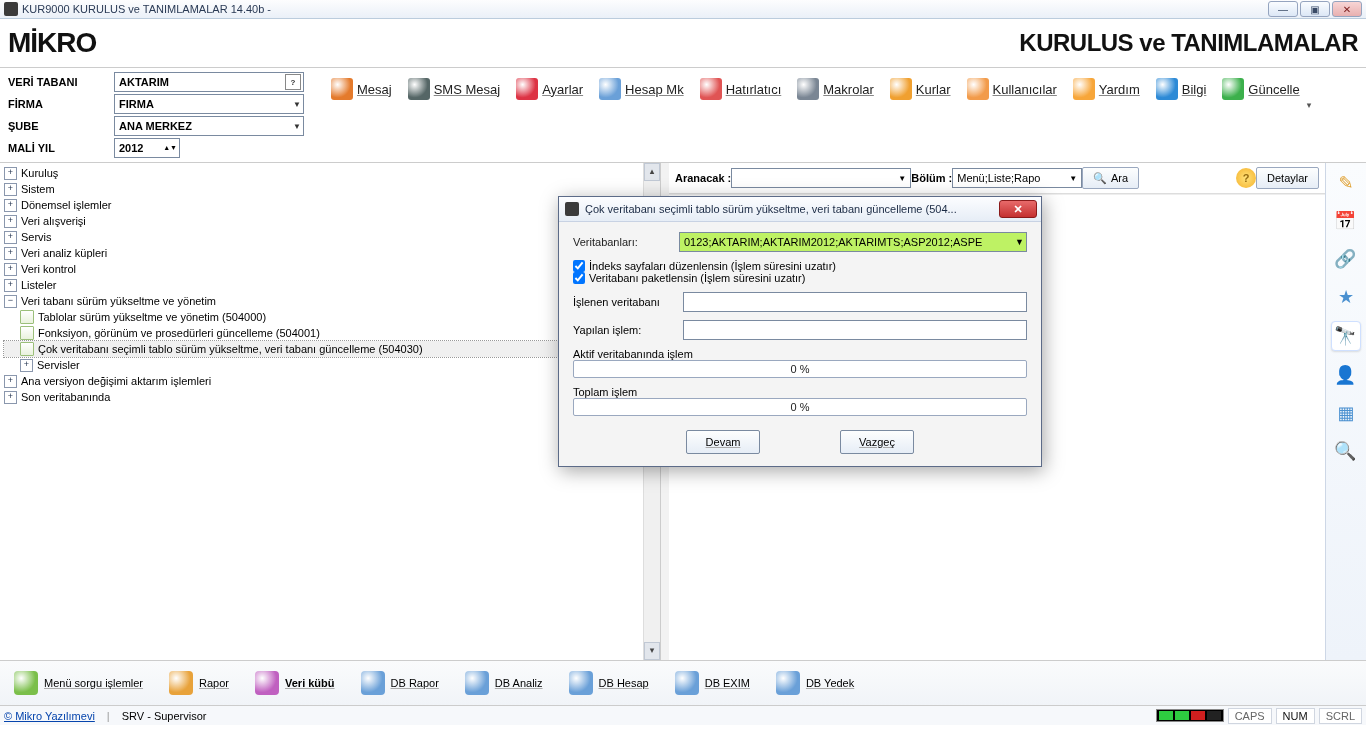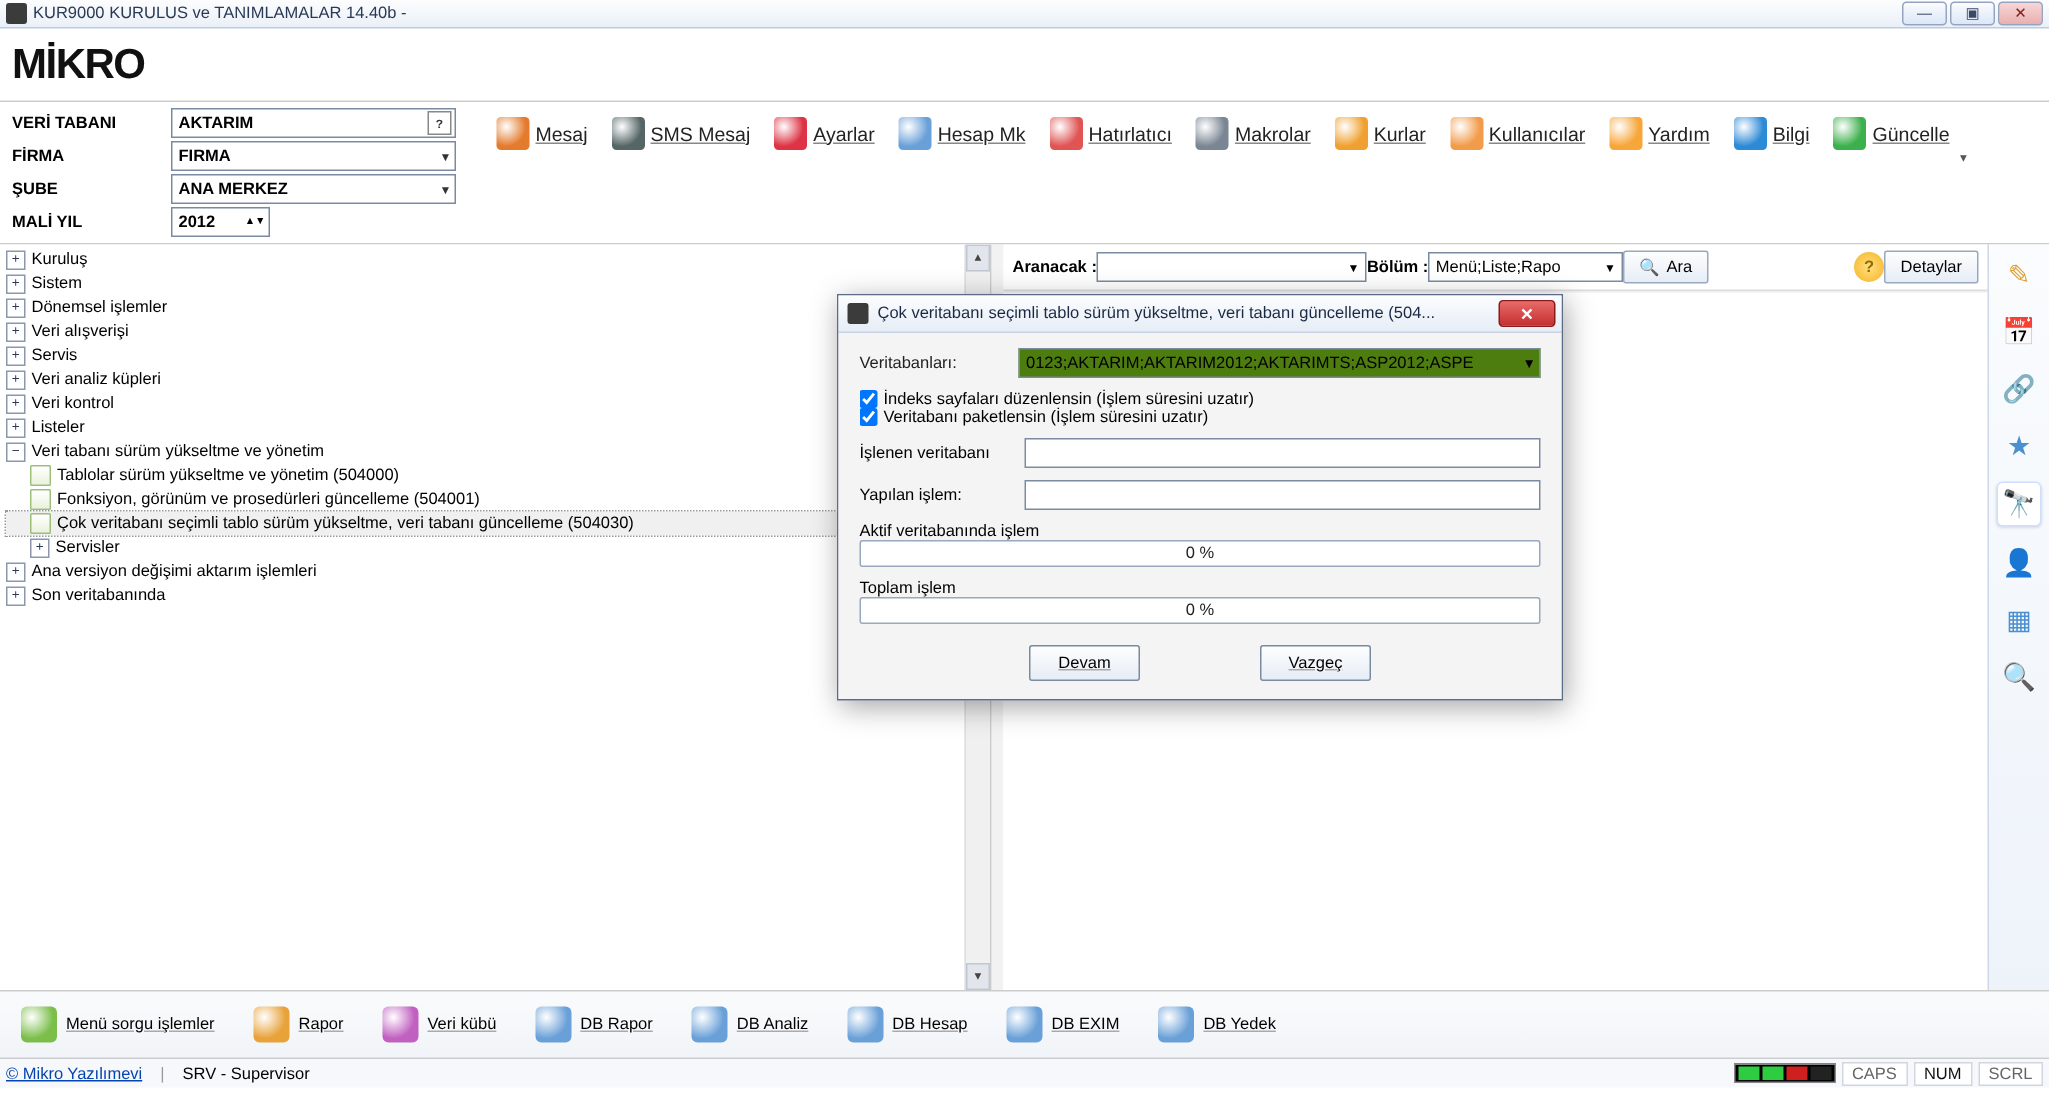"KURULUS ve TANIMLAMALAR" div.apptitle { html: none -> <div>KURULUS ve TANIMLAMALAR</div> }
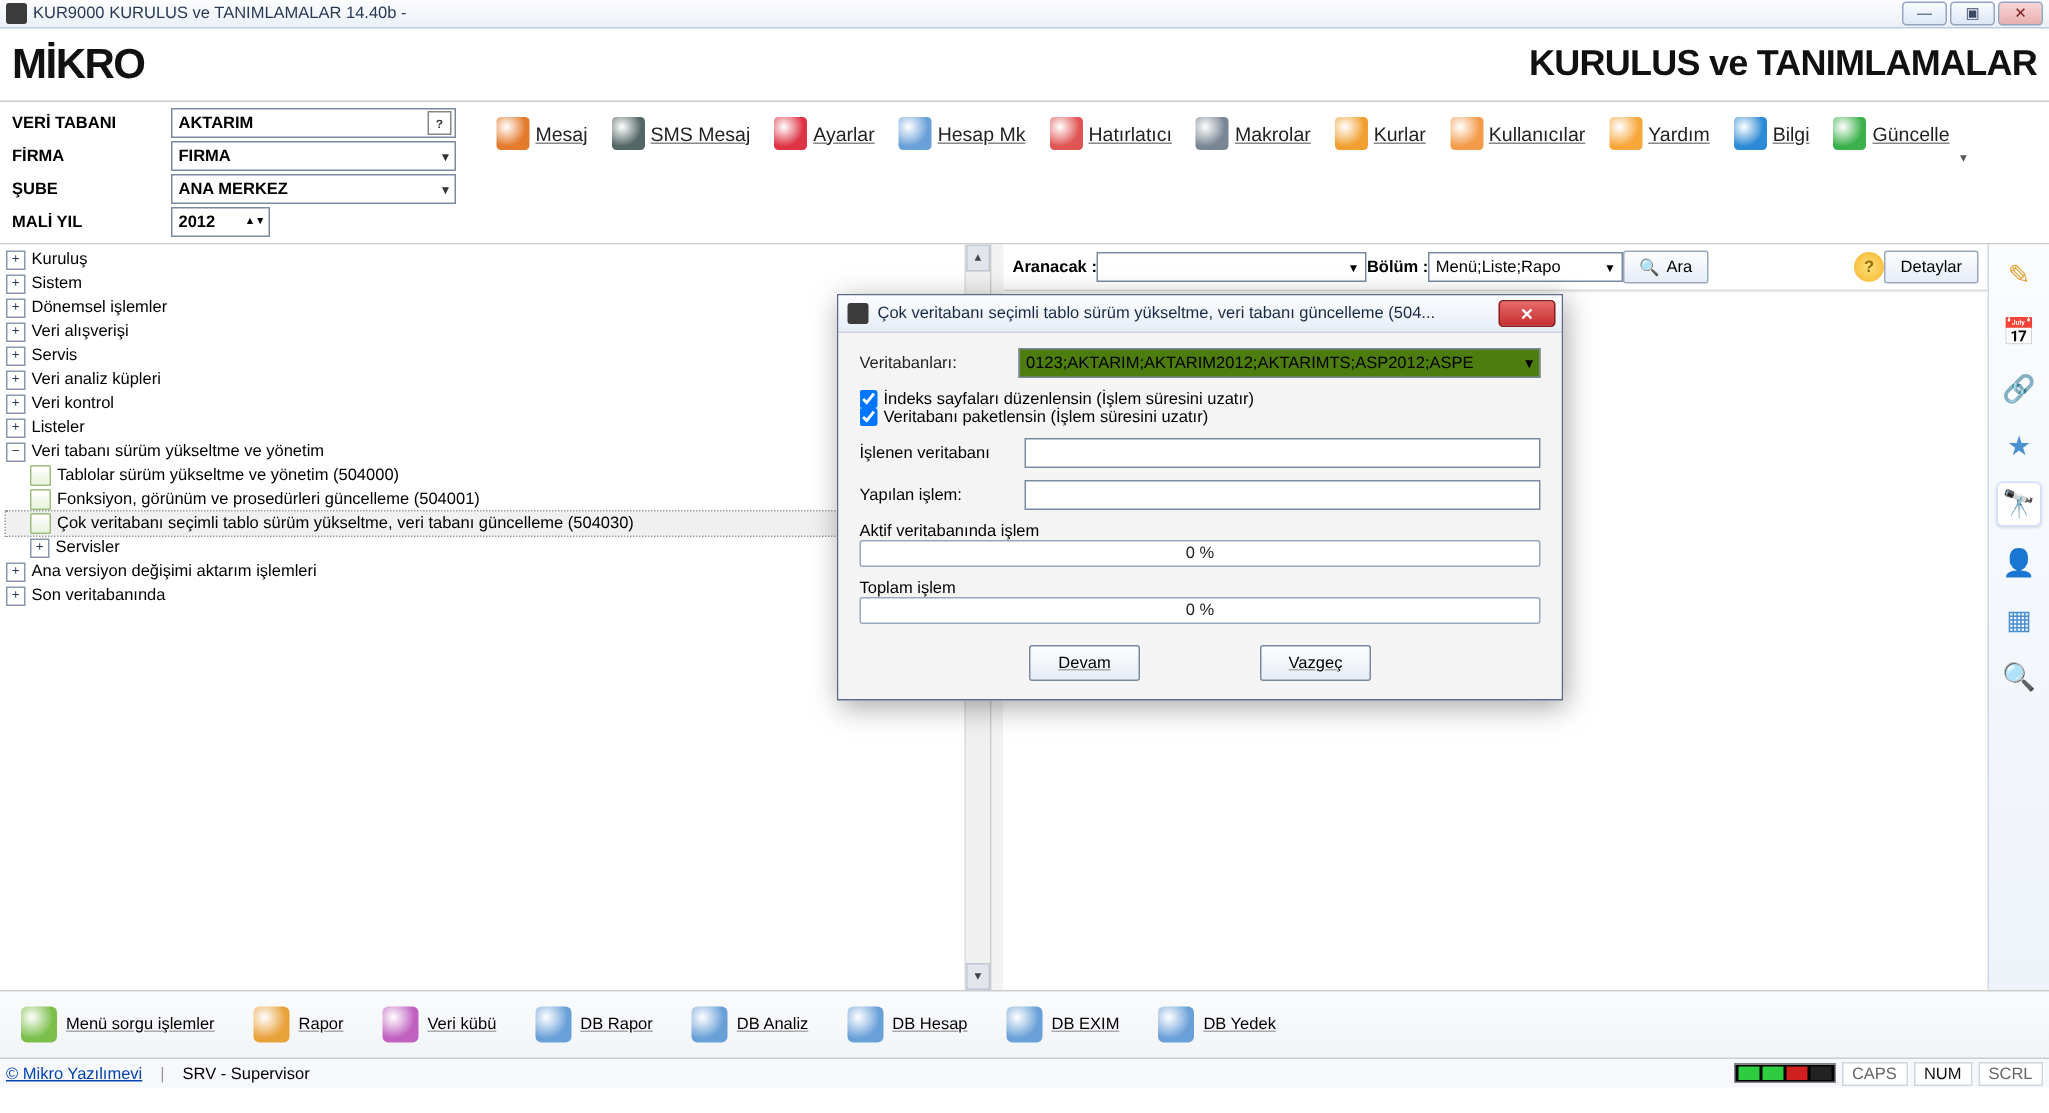"0123;AKTARIM;AKTARIM2012;AKTARIMTS;ASP20" .dlgfield { background: #4d7c0f -> #bef264 }
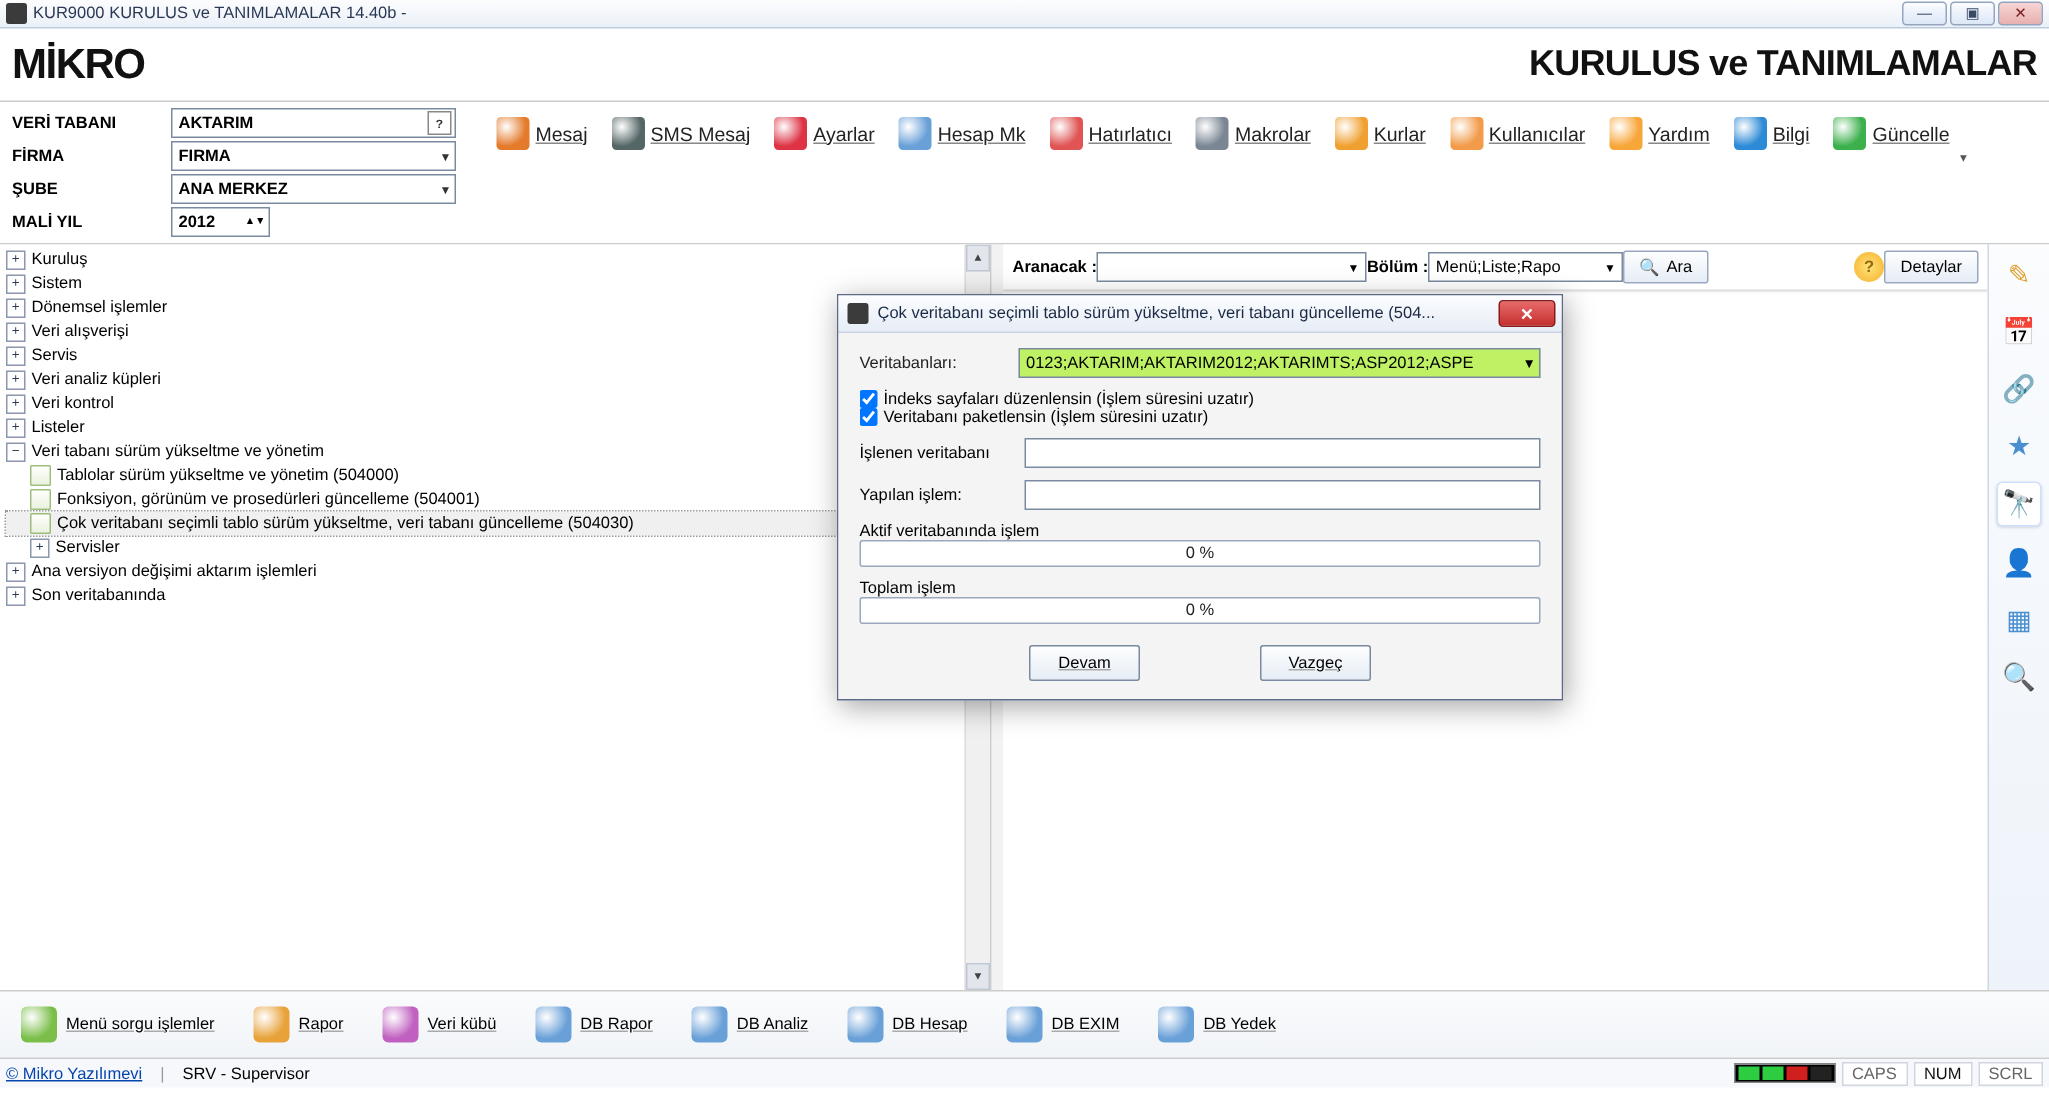"Veri kübü" span { font-weight: none -> bold }
